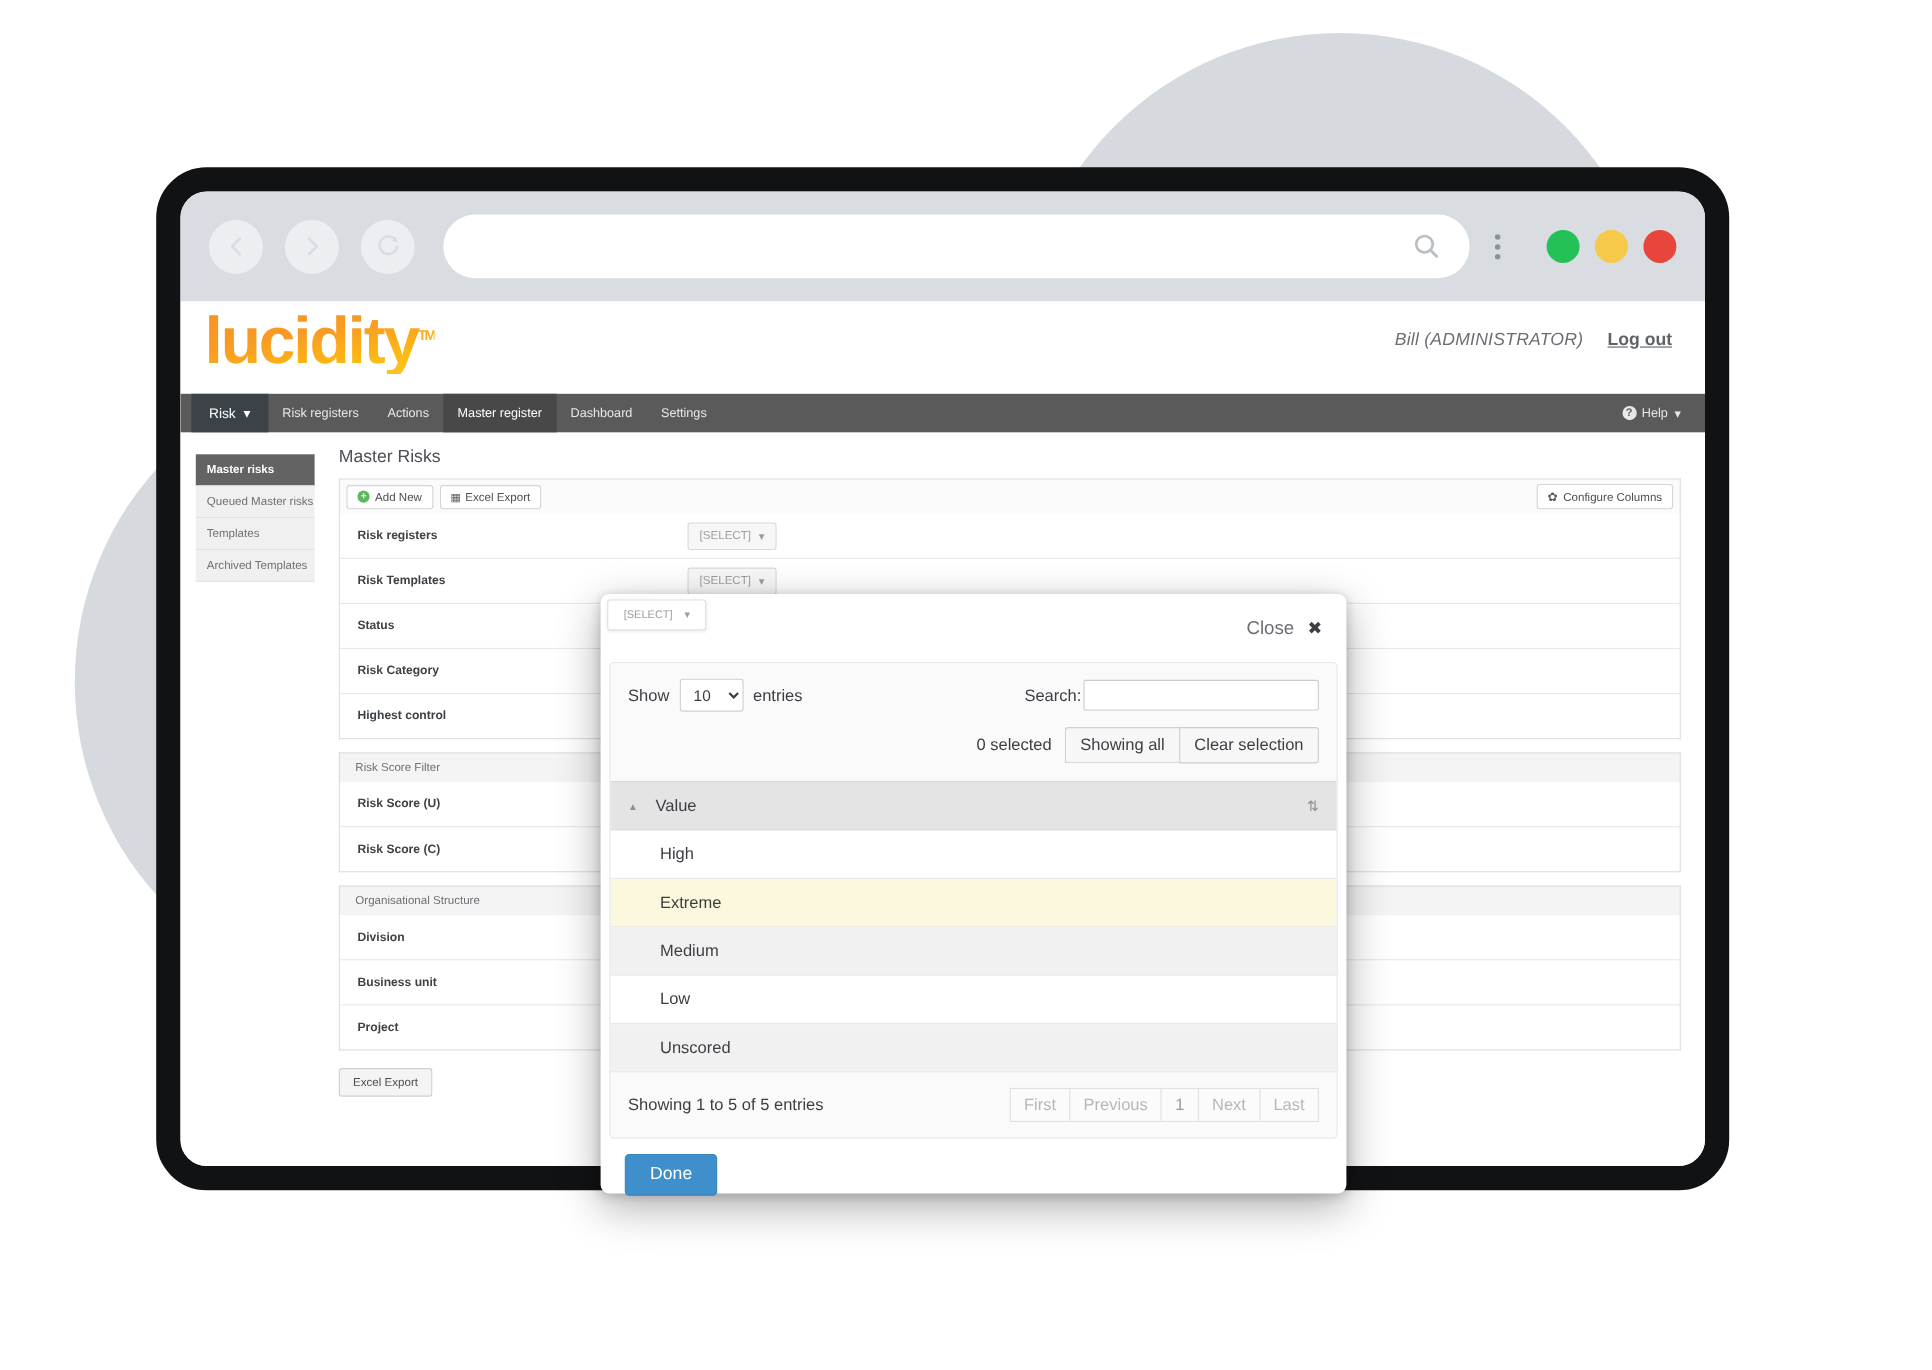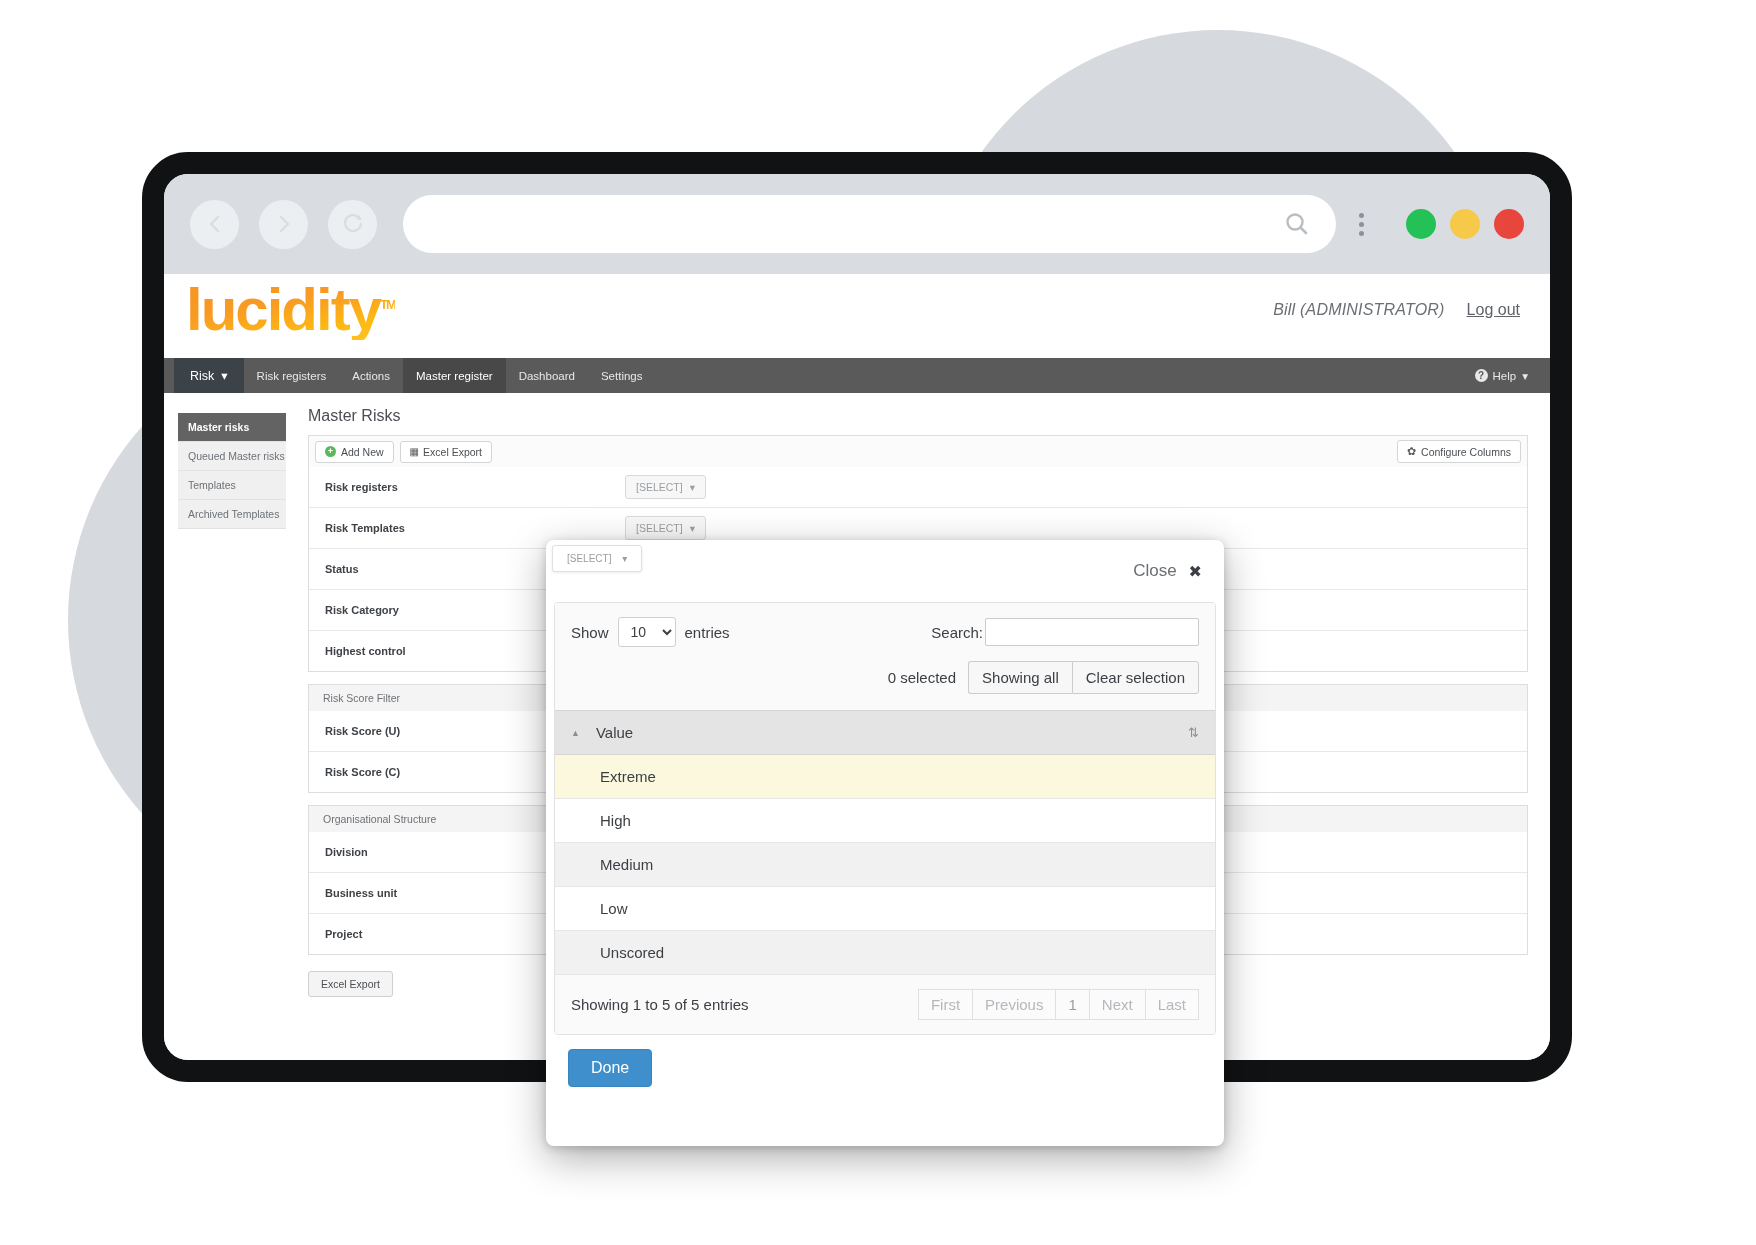"Log out" .header-right .logout { font-weight: none -> bold }
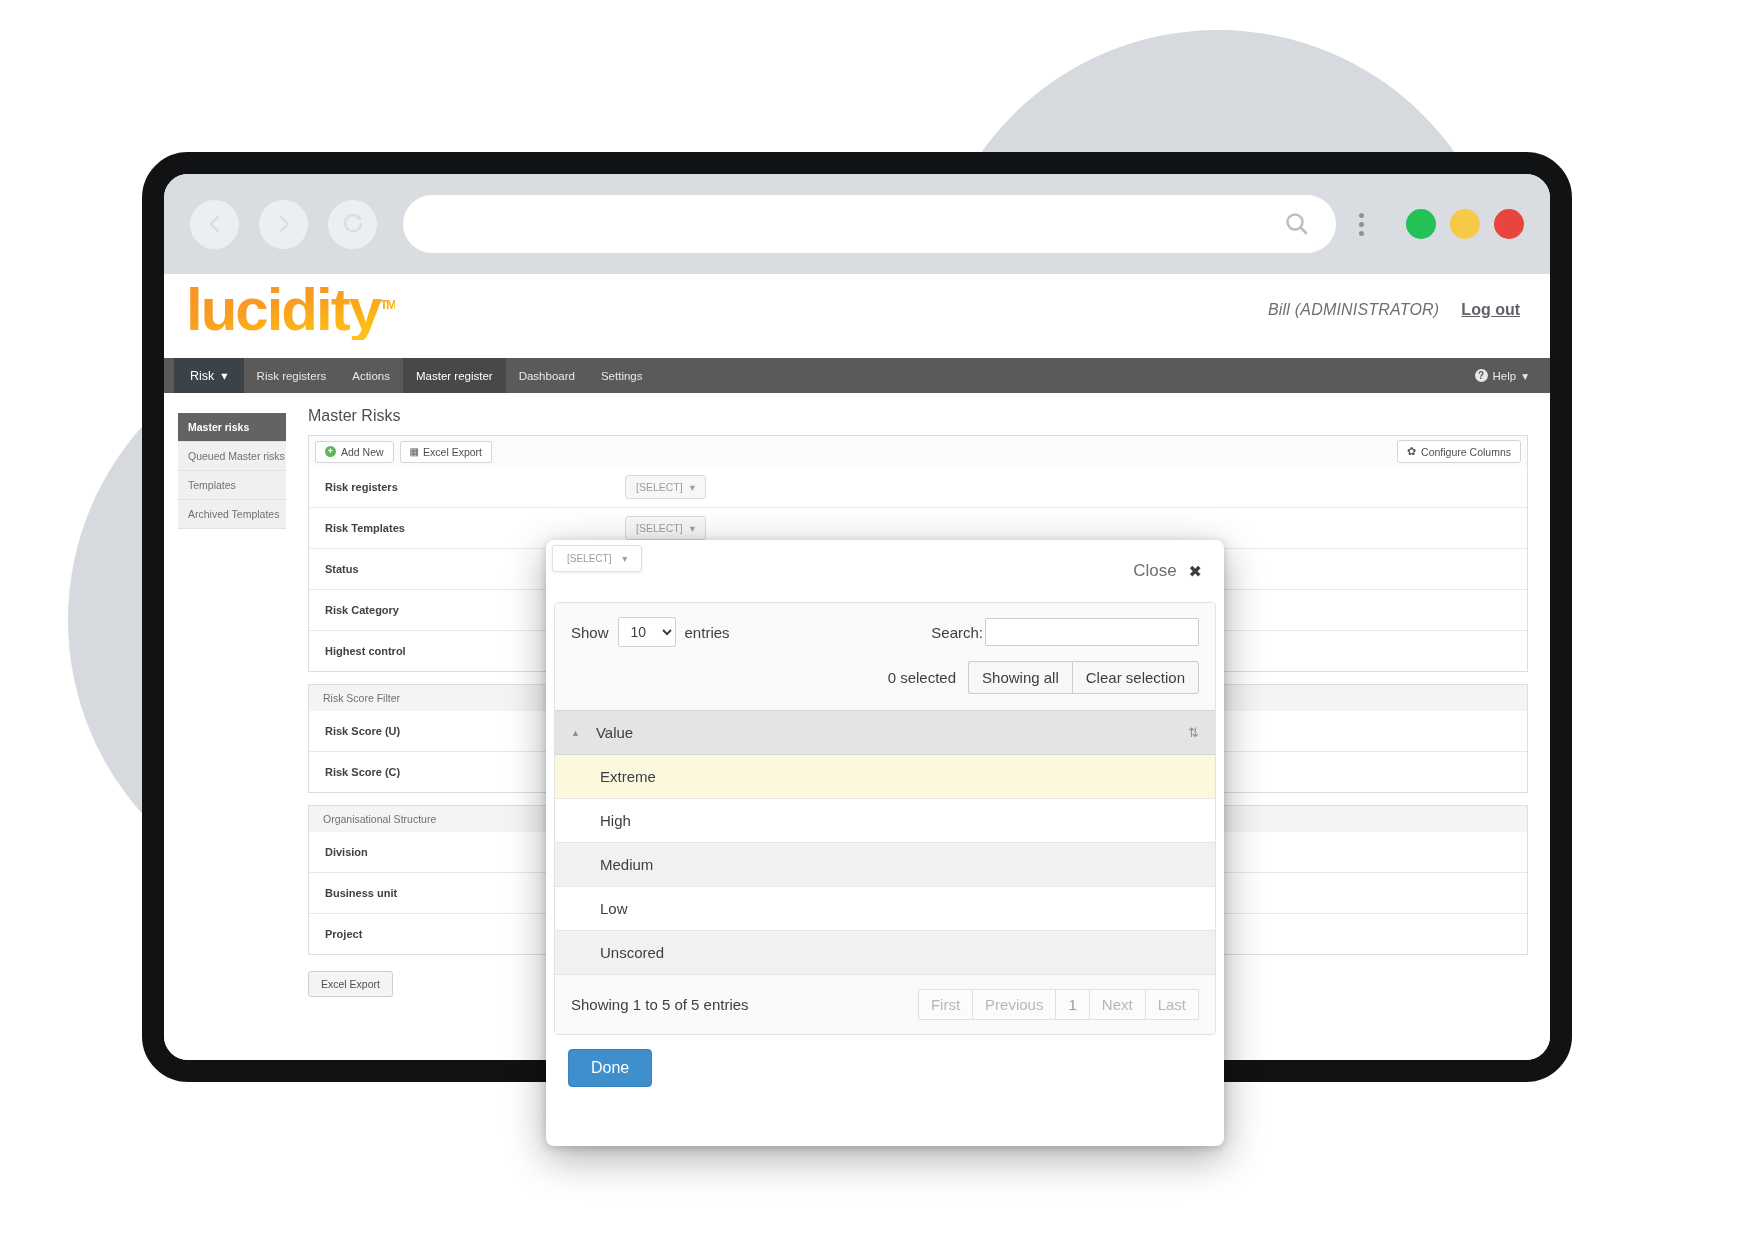"Close" .modal { height: 606px -> 545px }
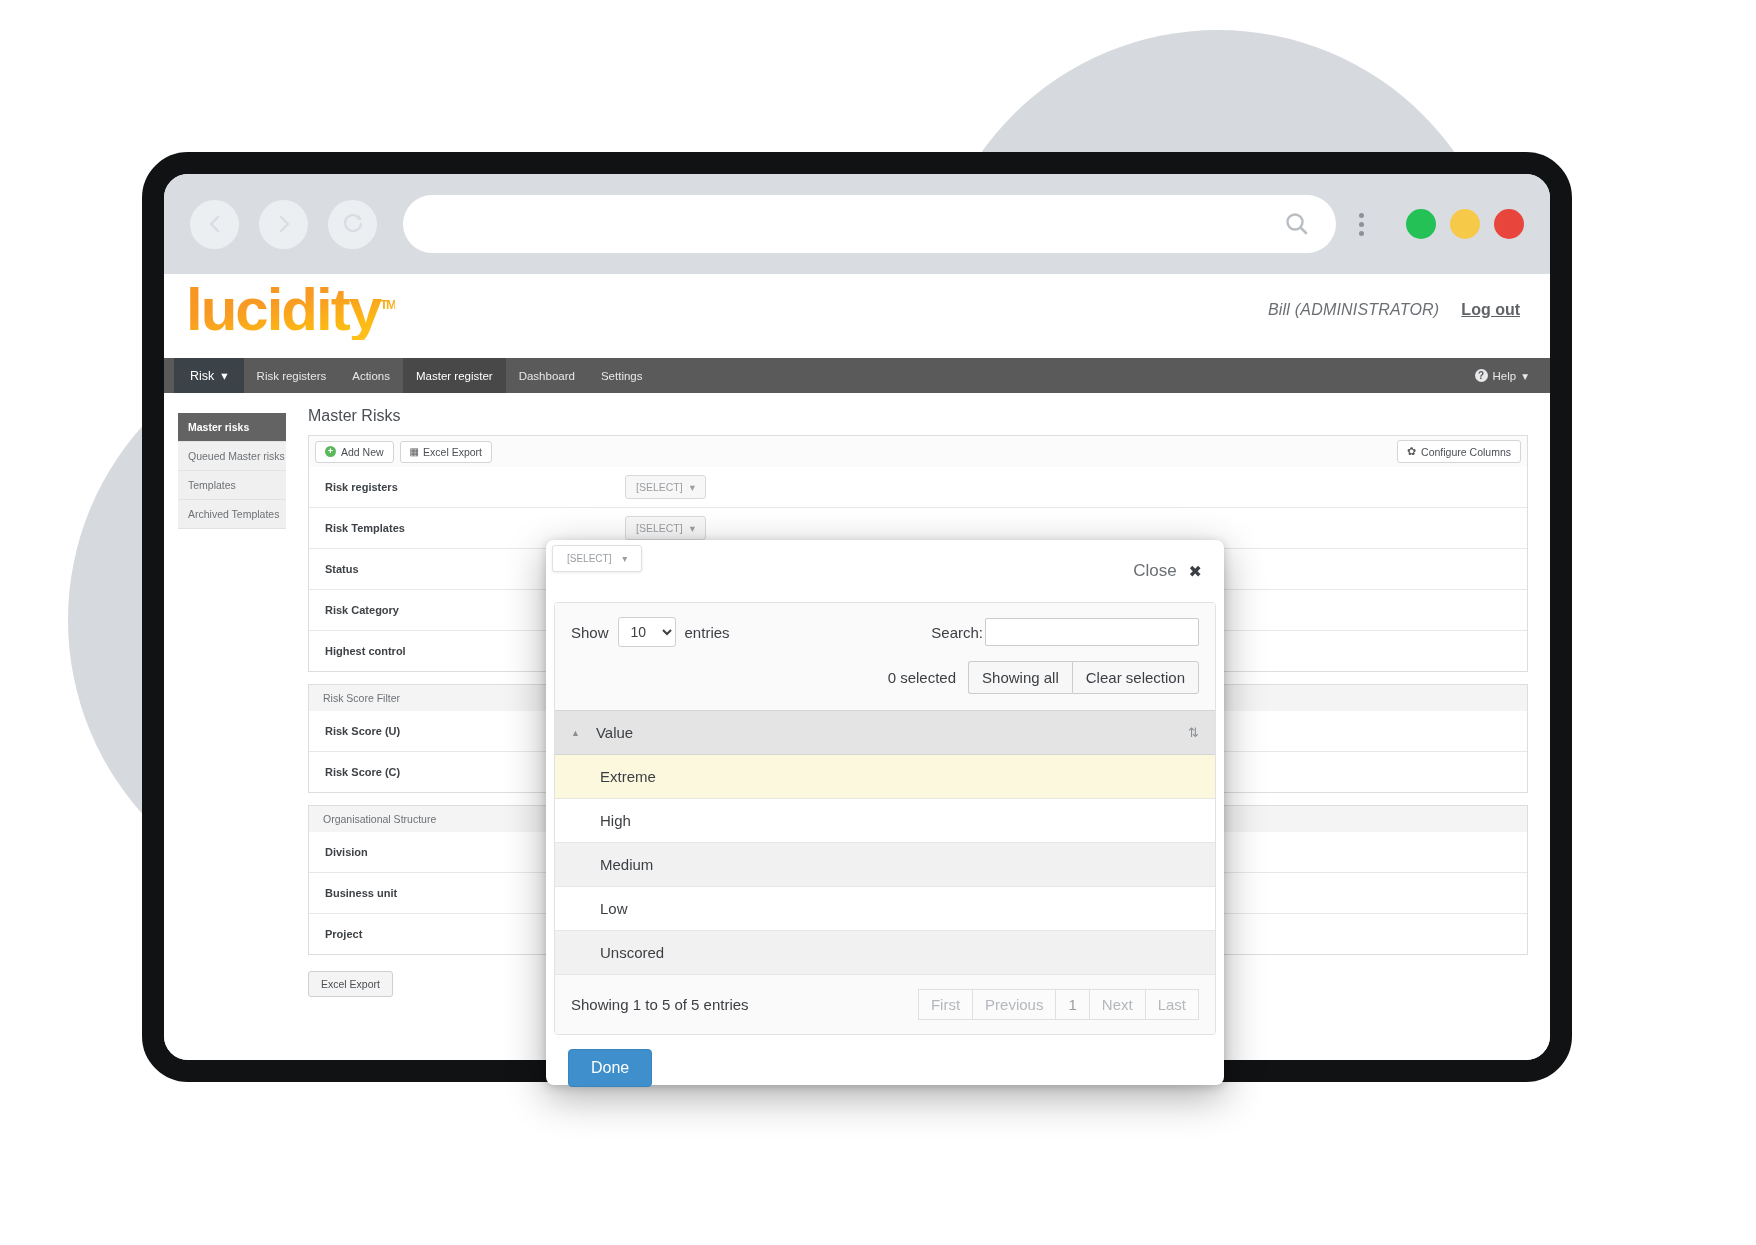"Extreme" div.dt-row { order: before "High" -> after "High" }
